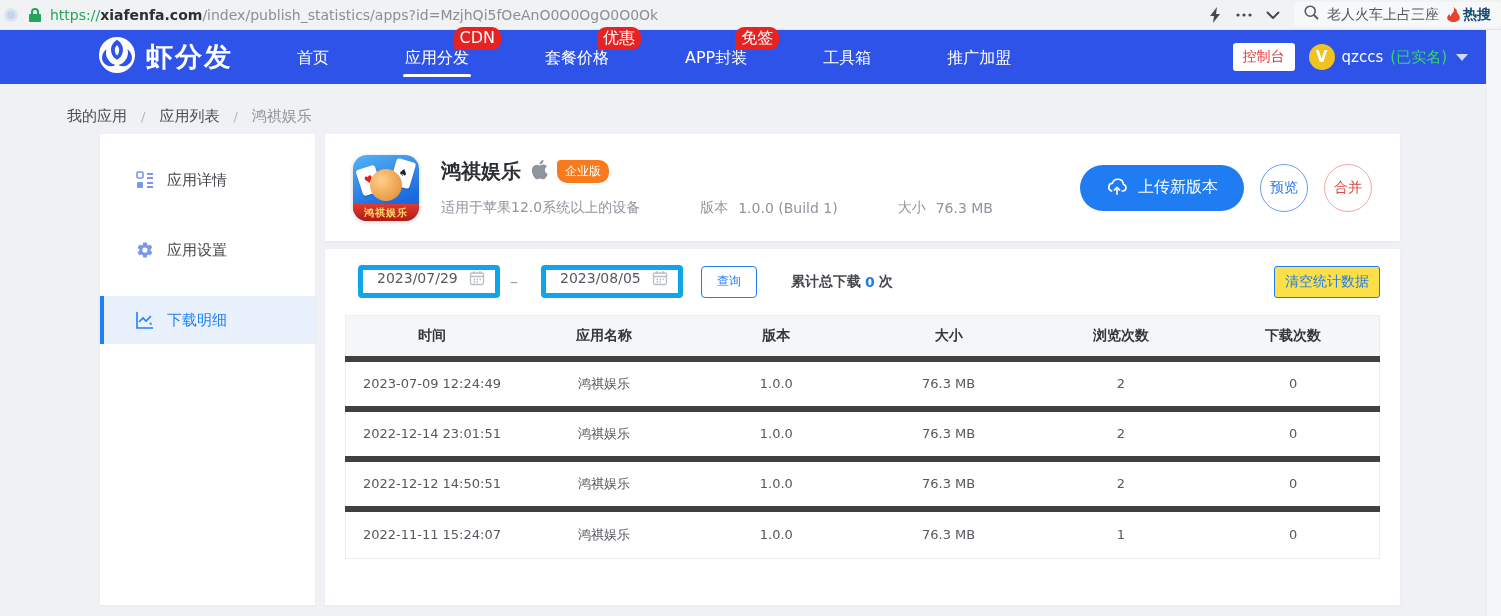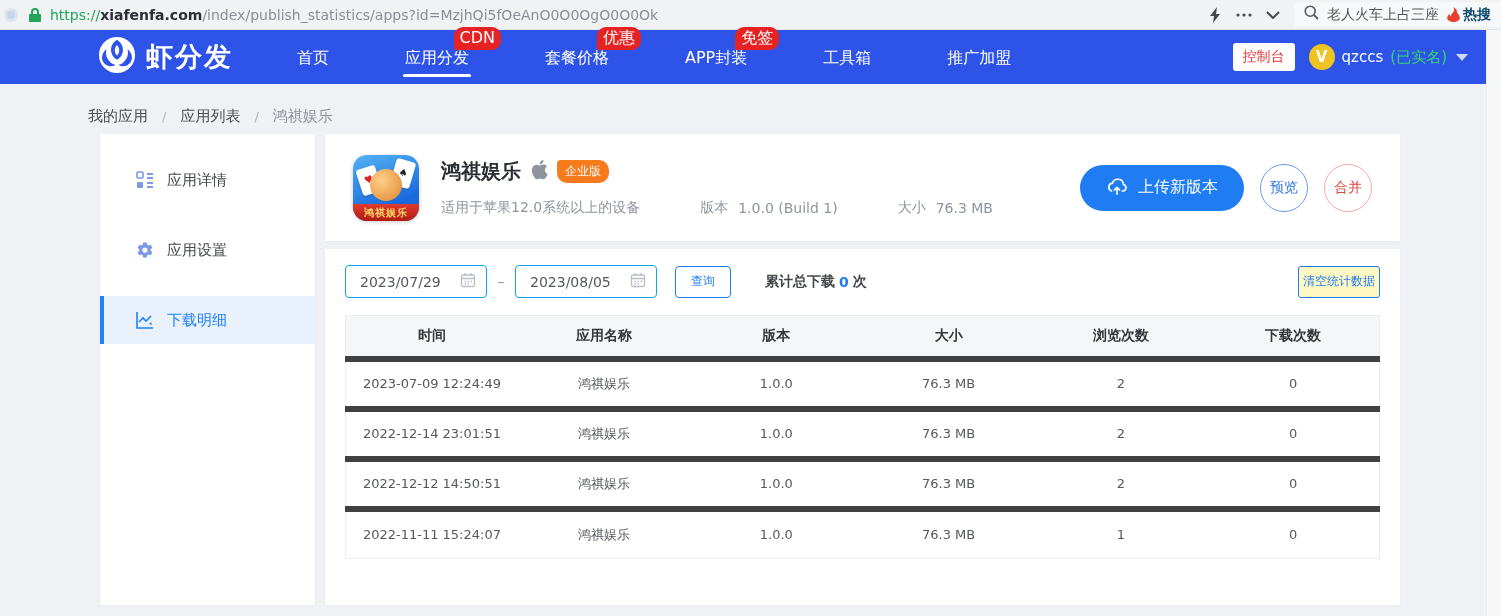"我的应用" .breadcrumb { padding-left: 88px -> 67px }
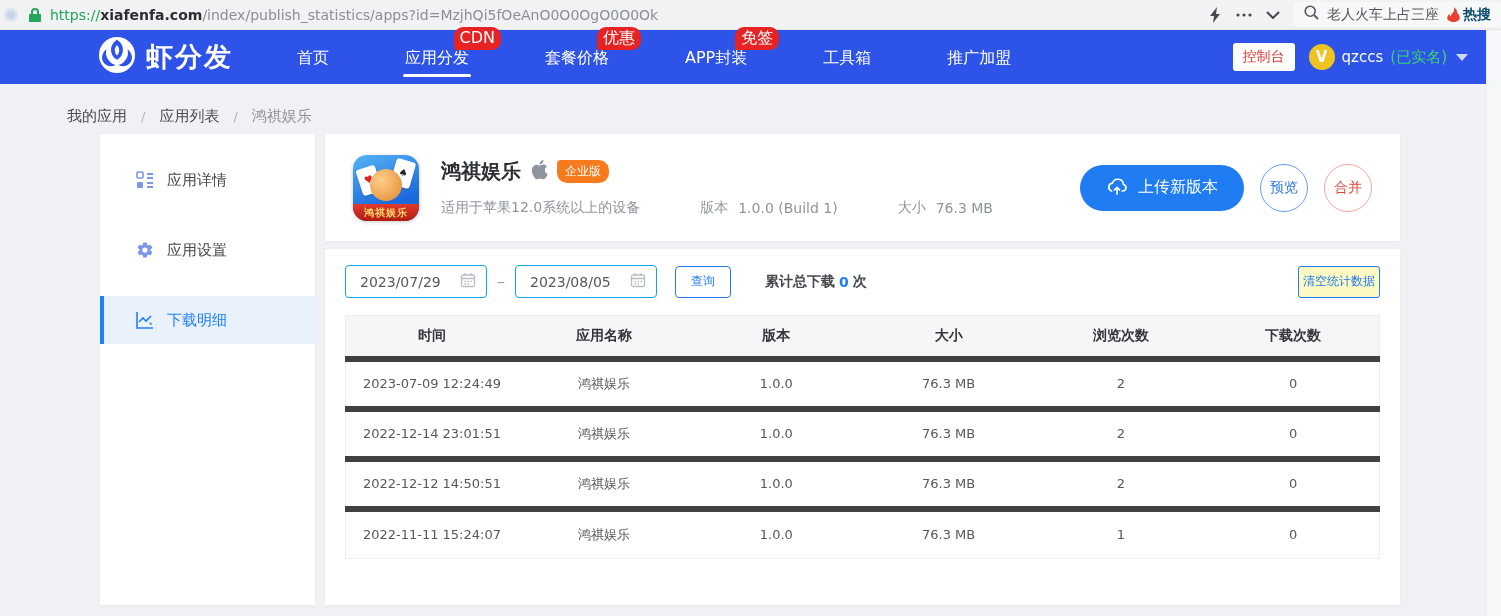"2023/07/29" .date-input { align-items: center -> flex-start; border: 1px solid #0ea5e9 -> 5px solid #0ea5e9; margin-left: none -> 13px }
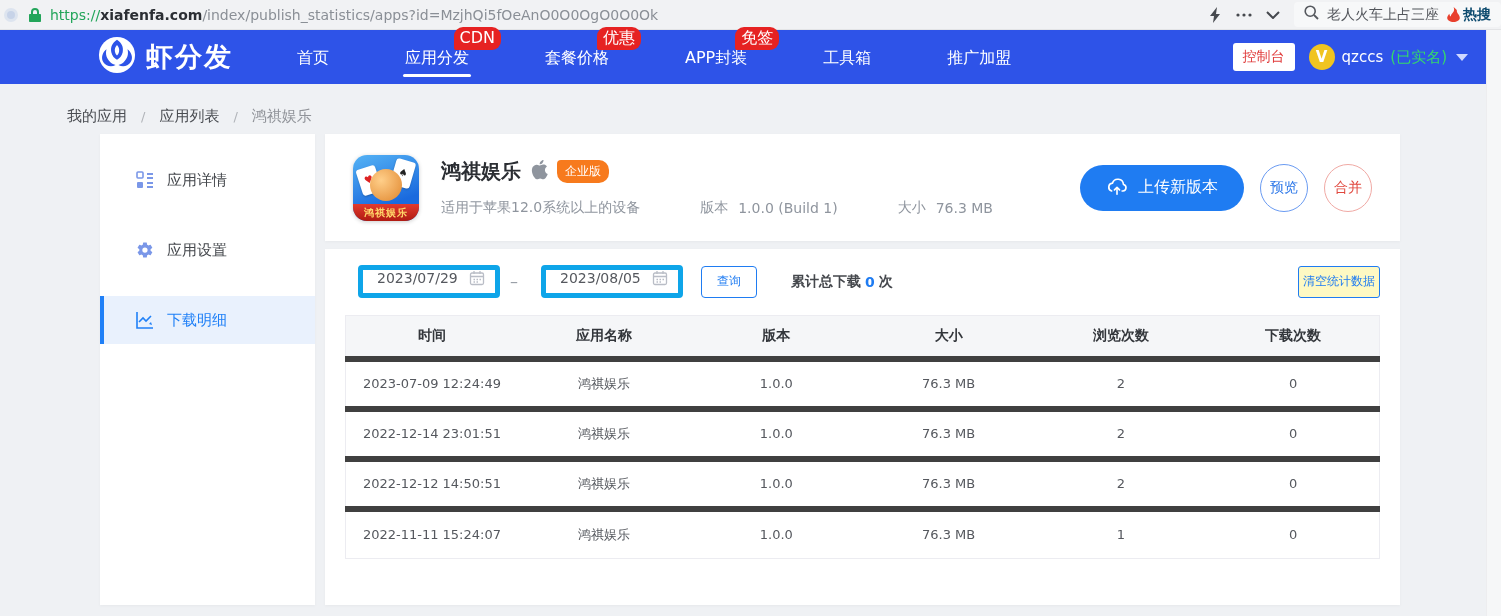"清空统计数据" .clear-btn { background: #fef9c3 -> #fde047; font-size: 12px -> 14px; padding: 0 4px -> 0 10px }
